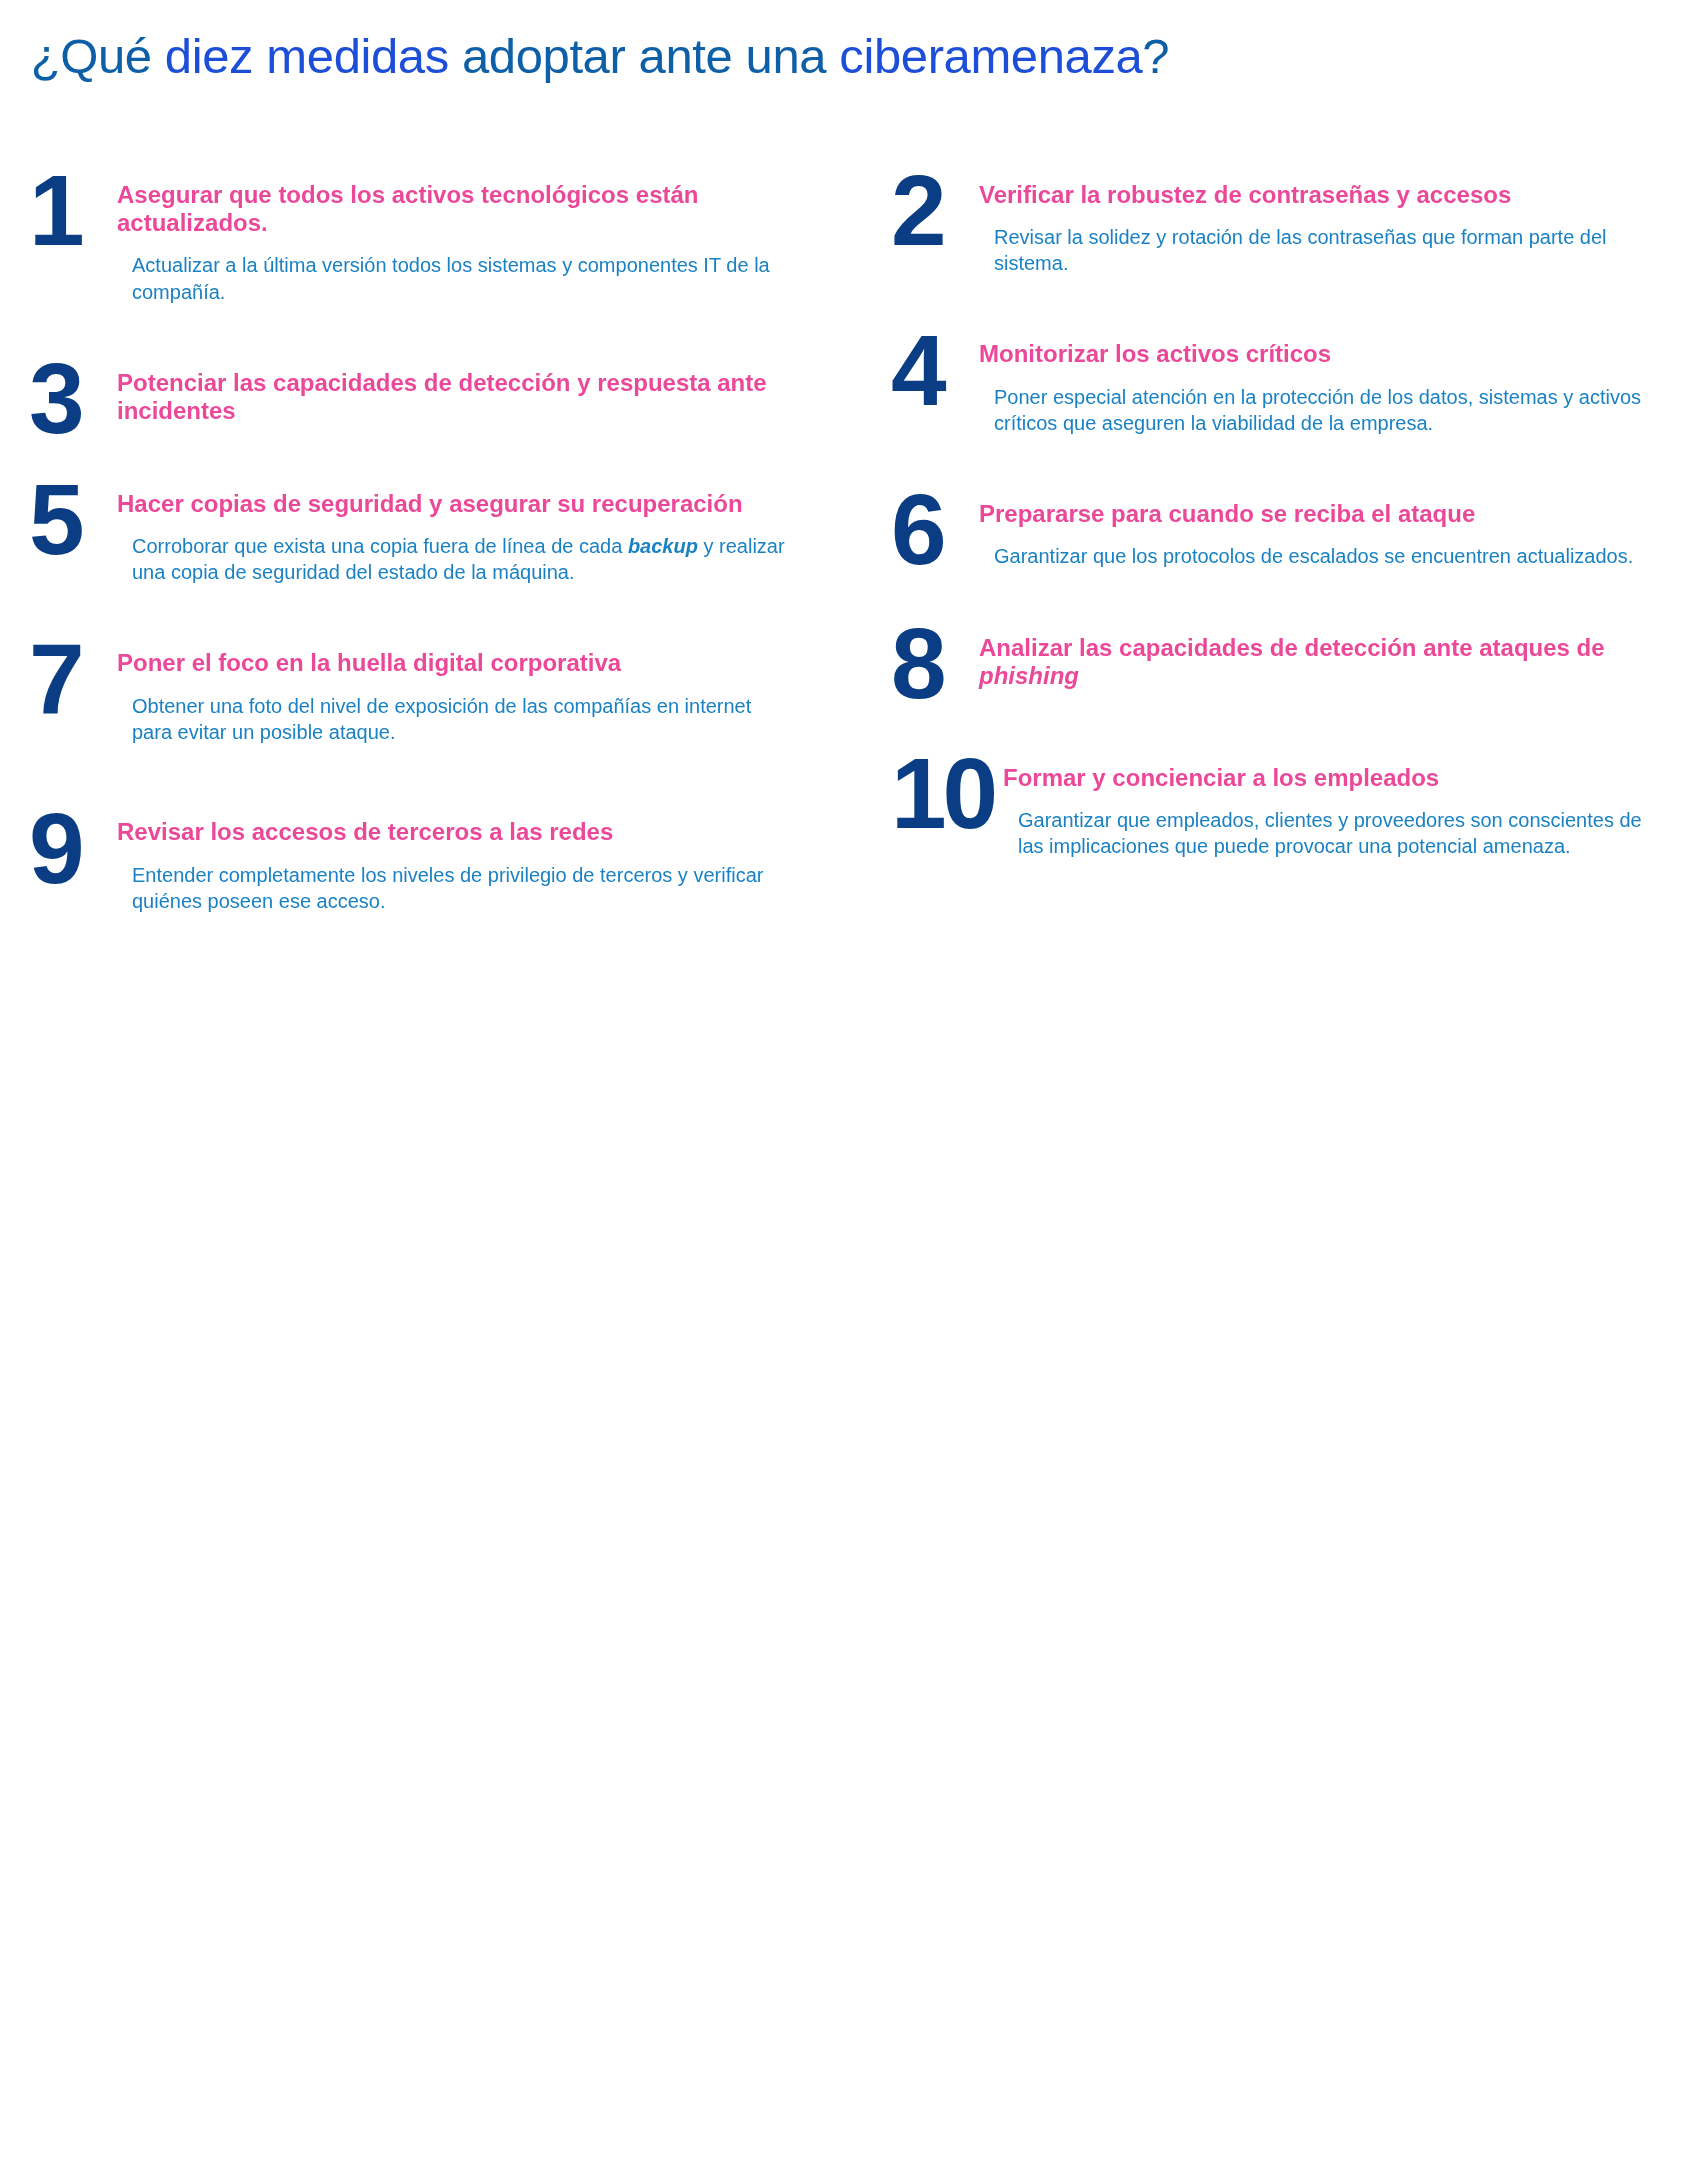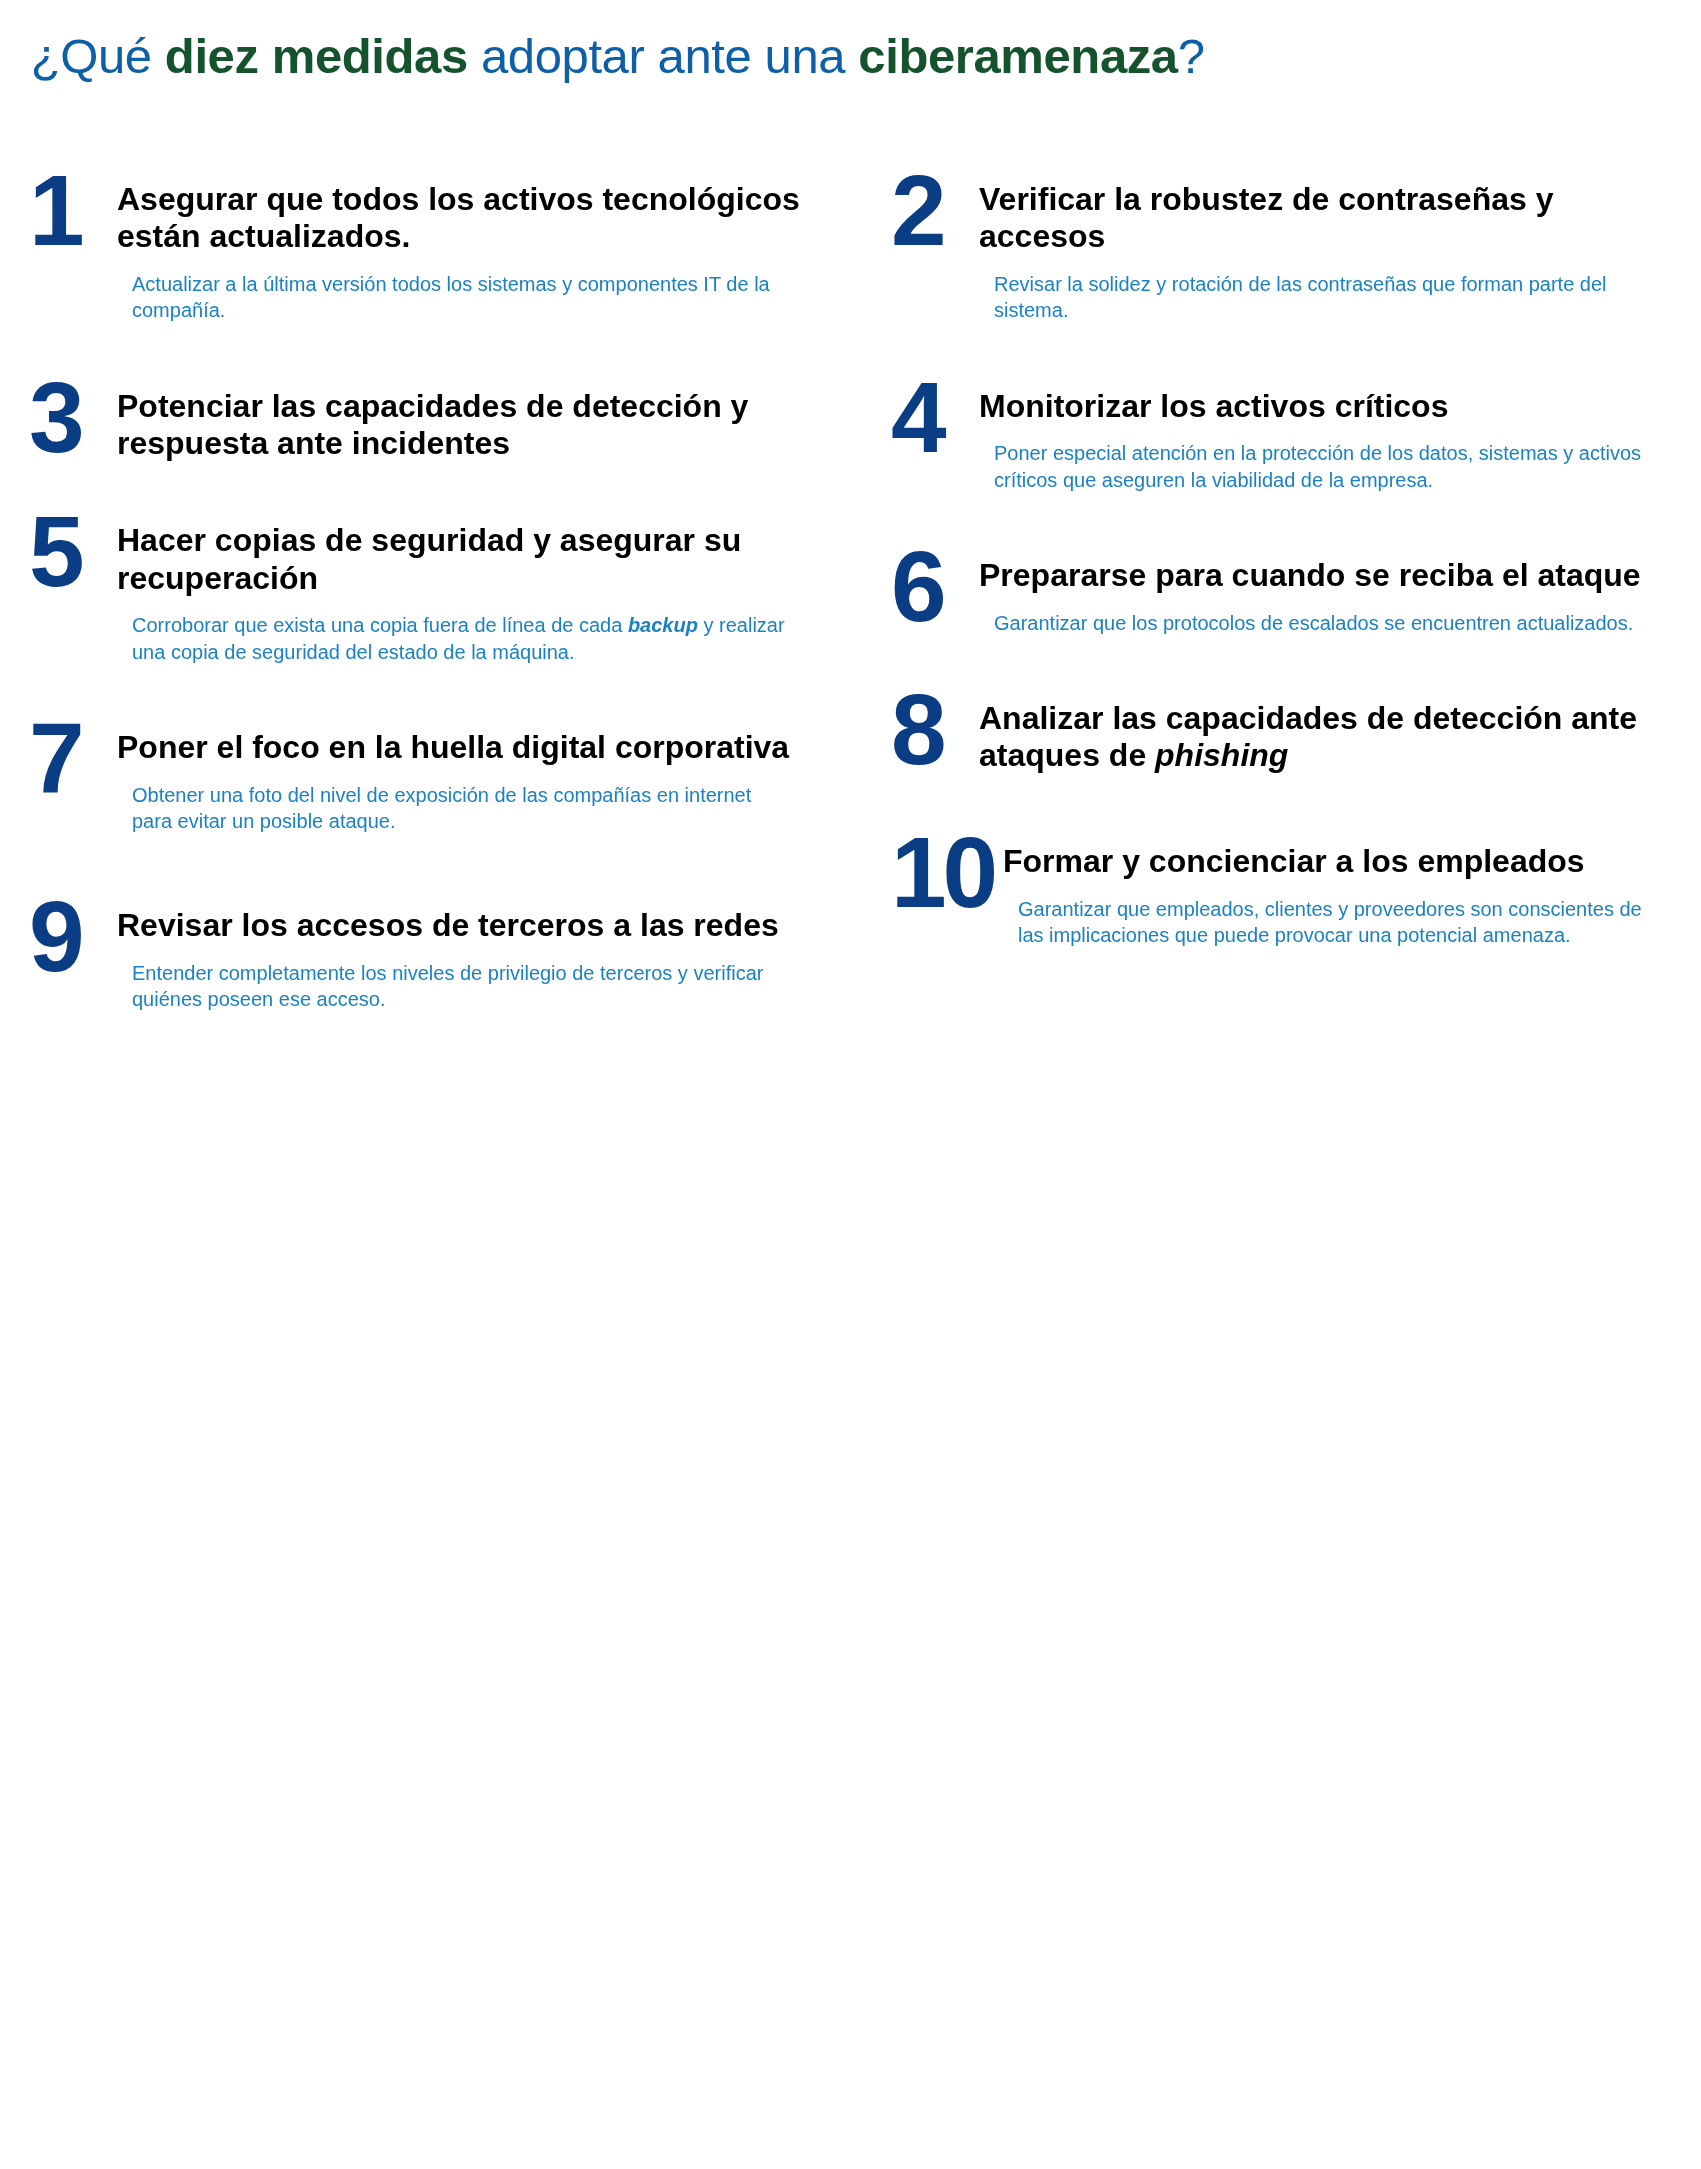"diez medidas" .title .b { color: #14532d -> #1d4ed8; font-weight: 700 -> 400 }
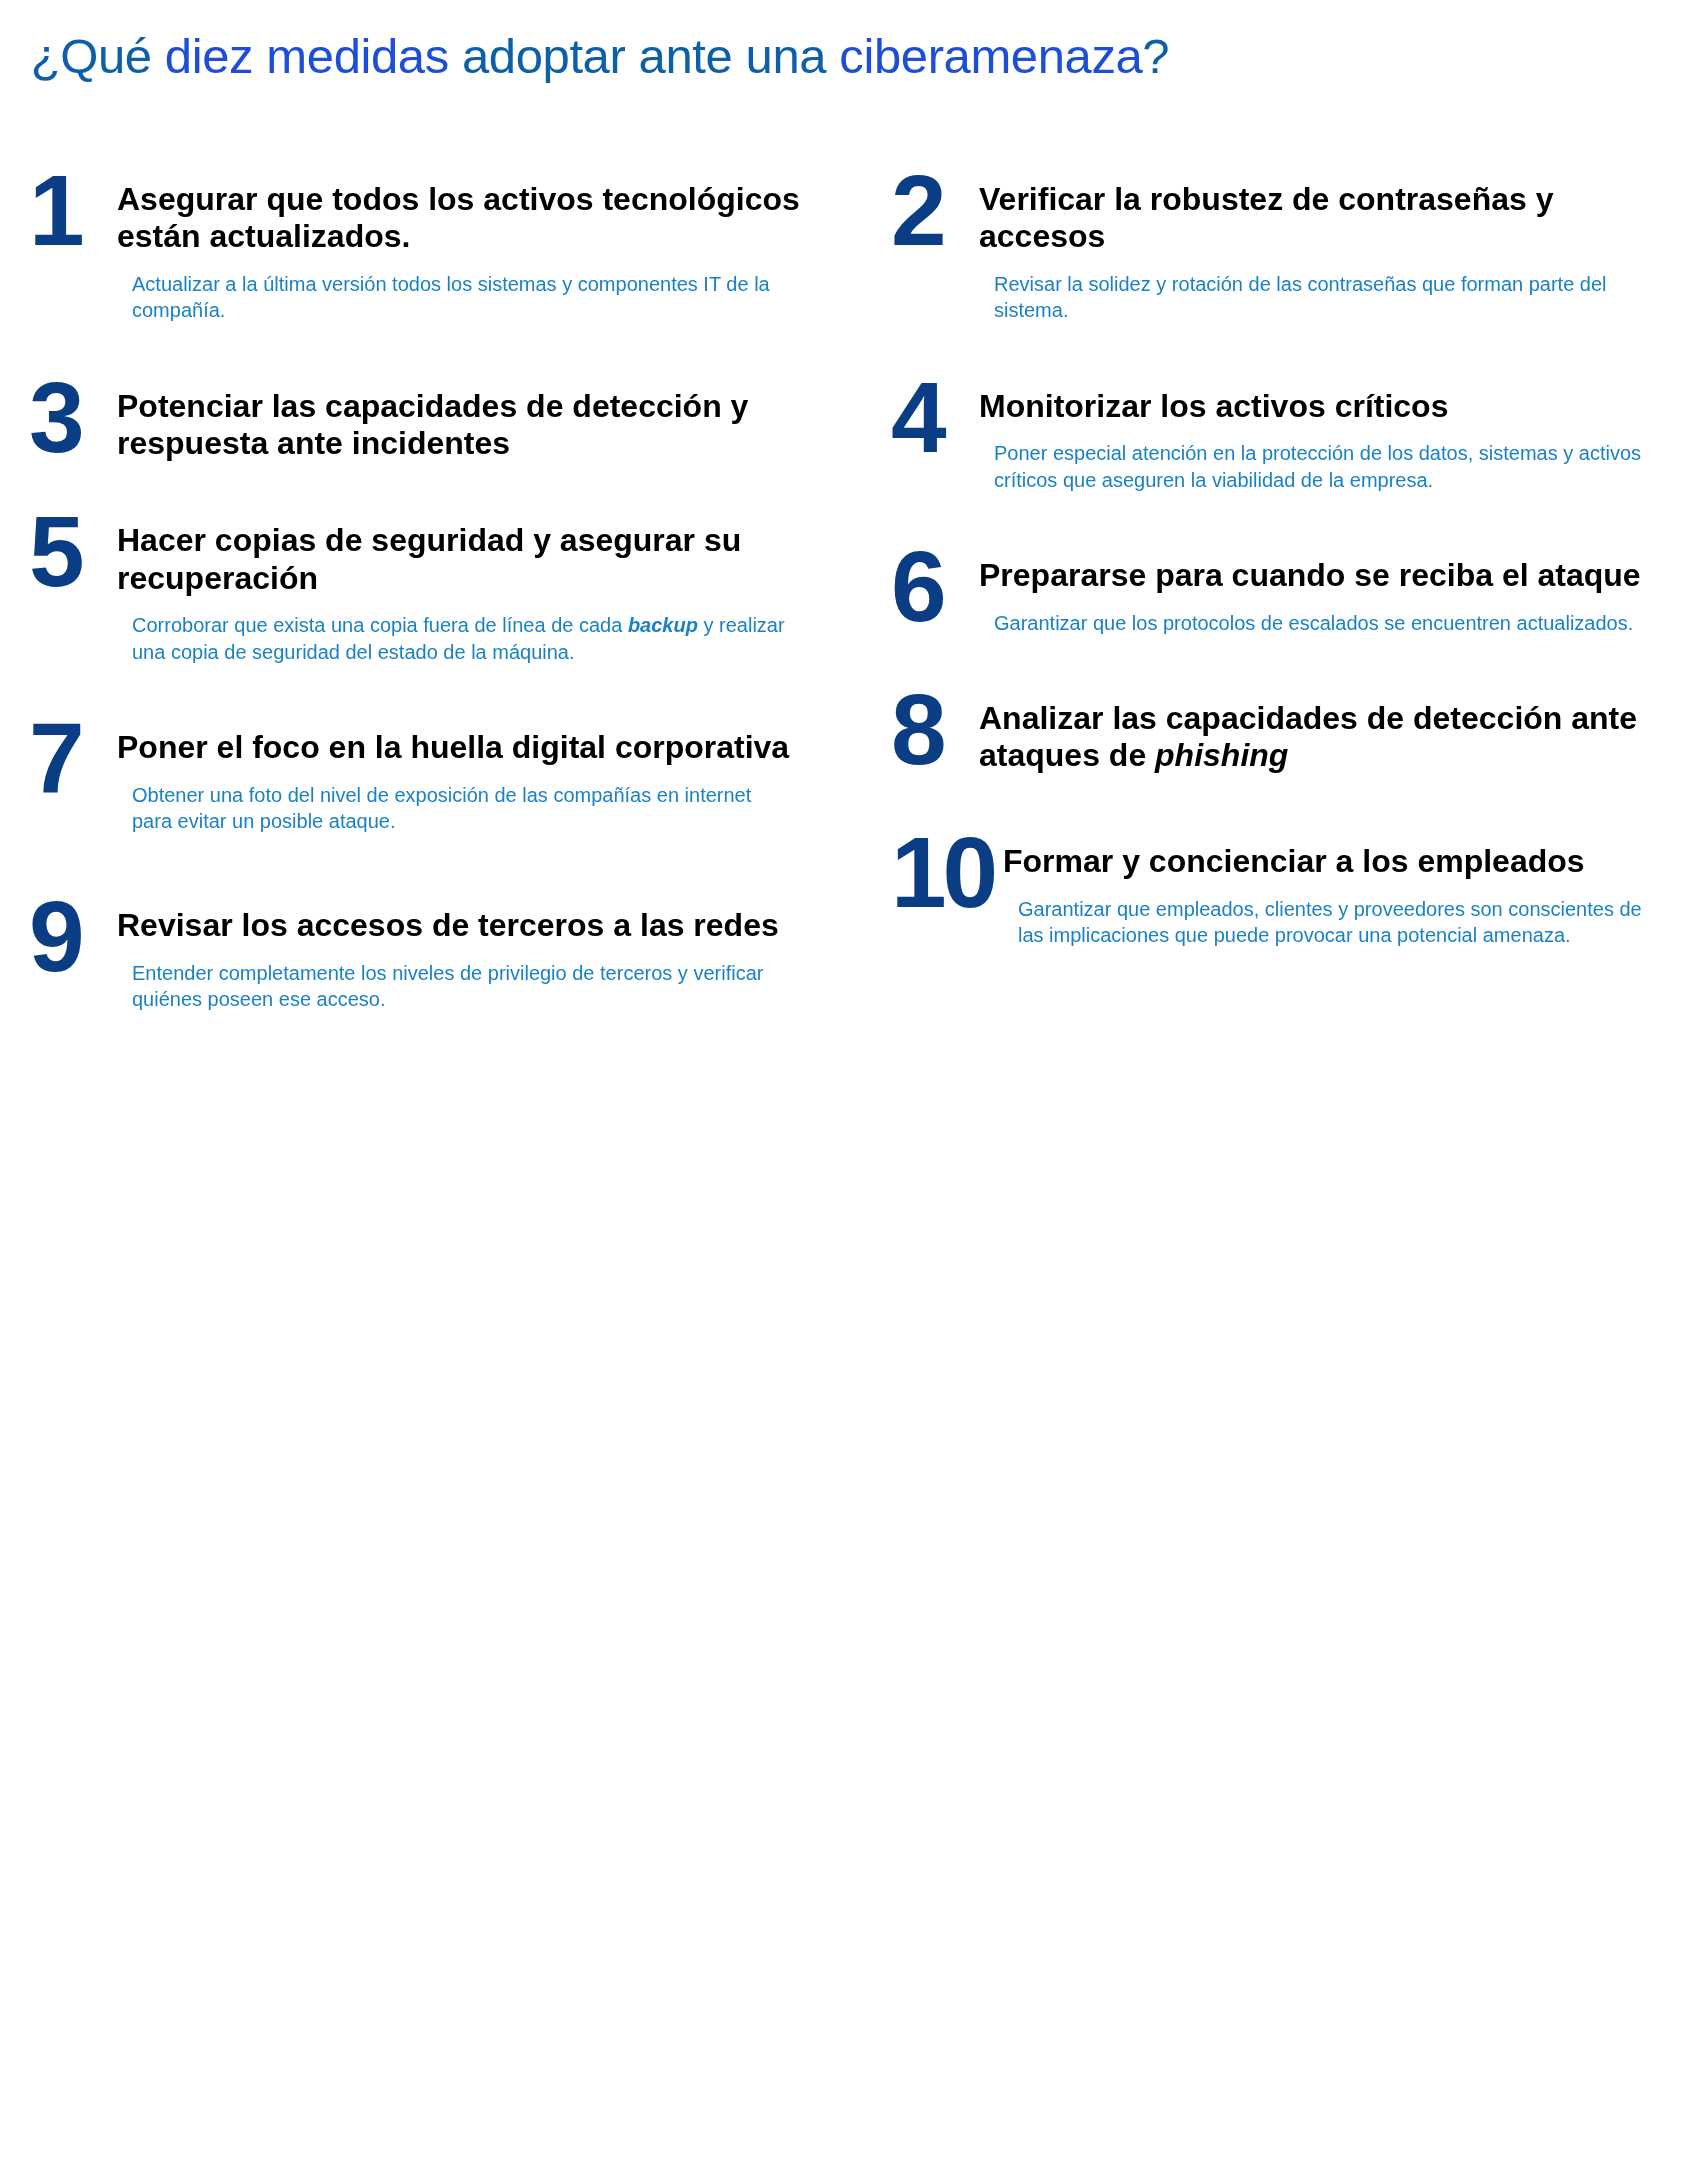"Asegurar que todos los activos" .m-title { color: #000000 -> #ec4899; font-size: 32px -> 24px }
